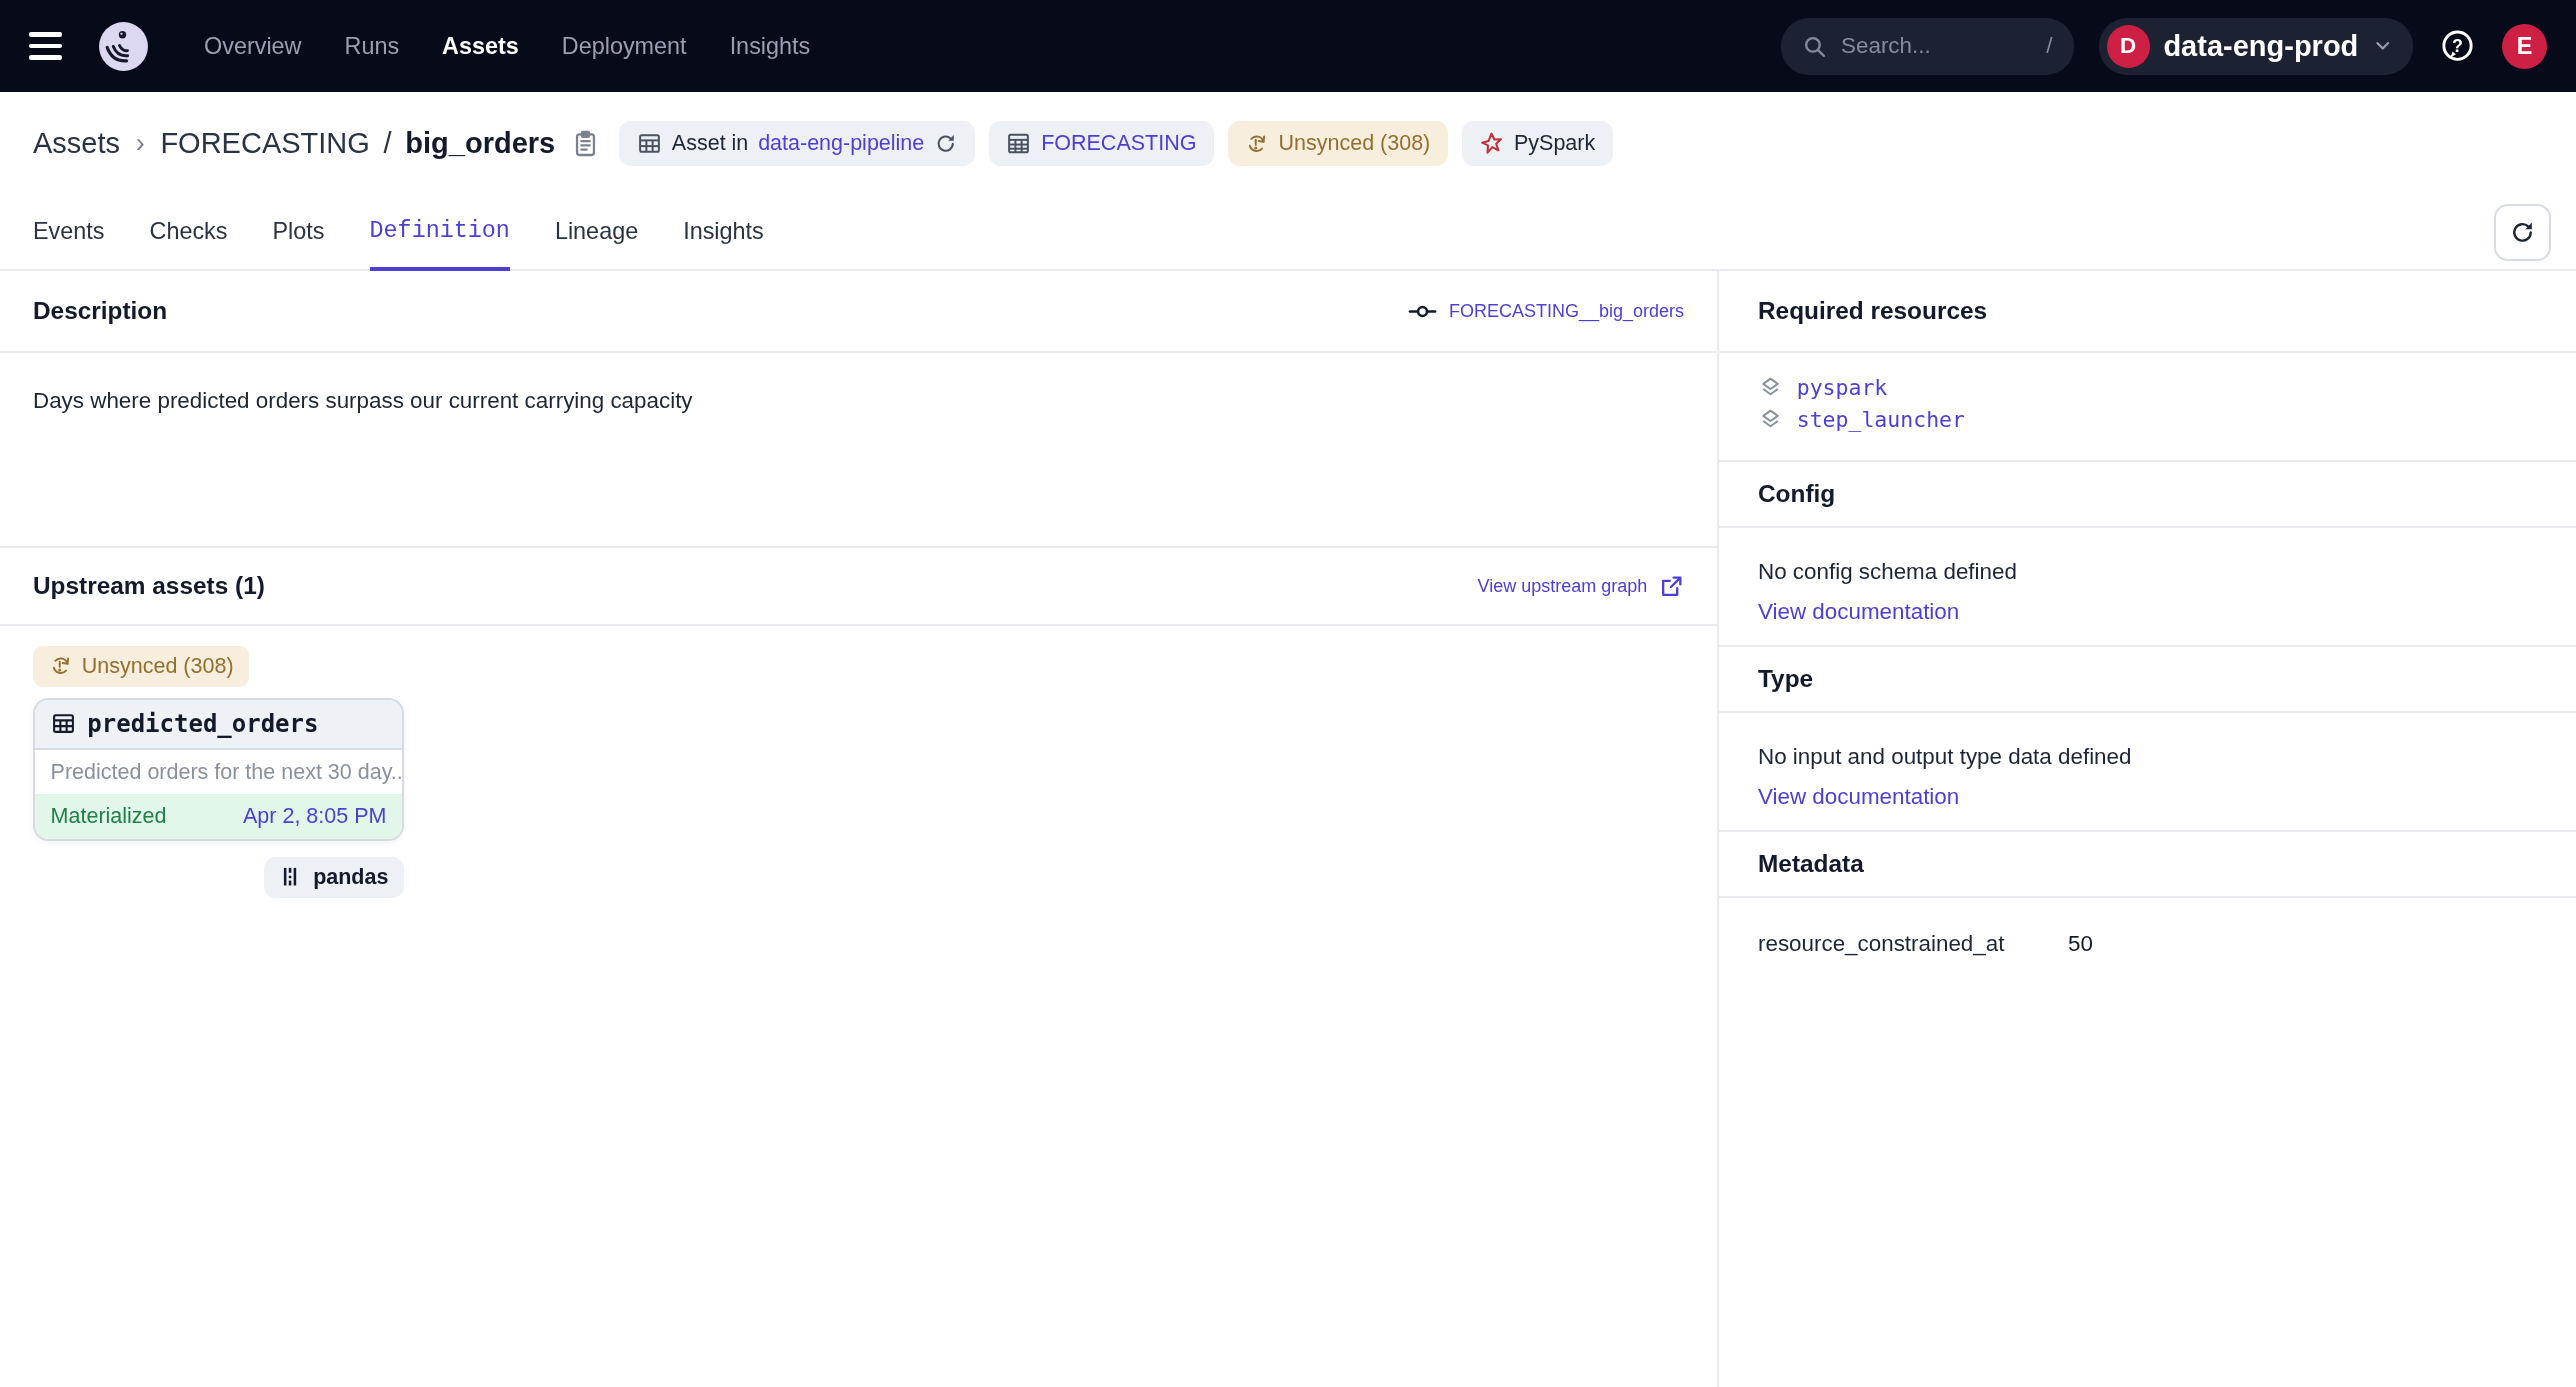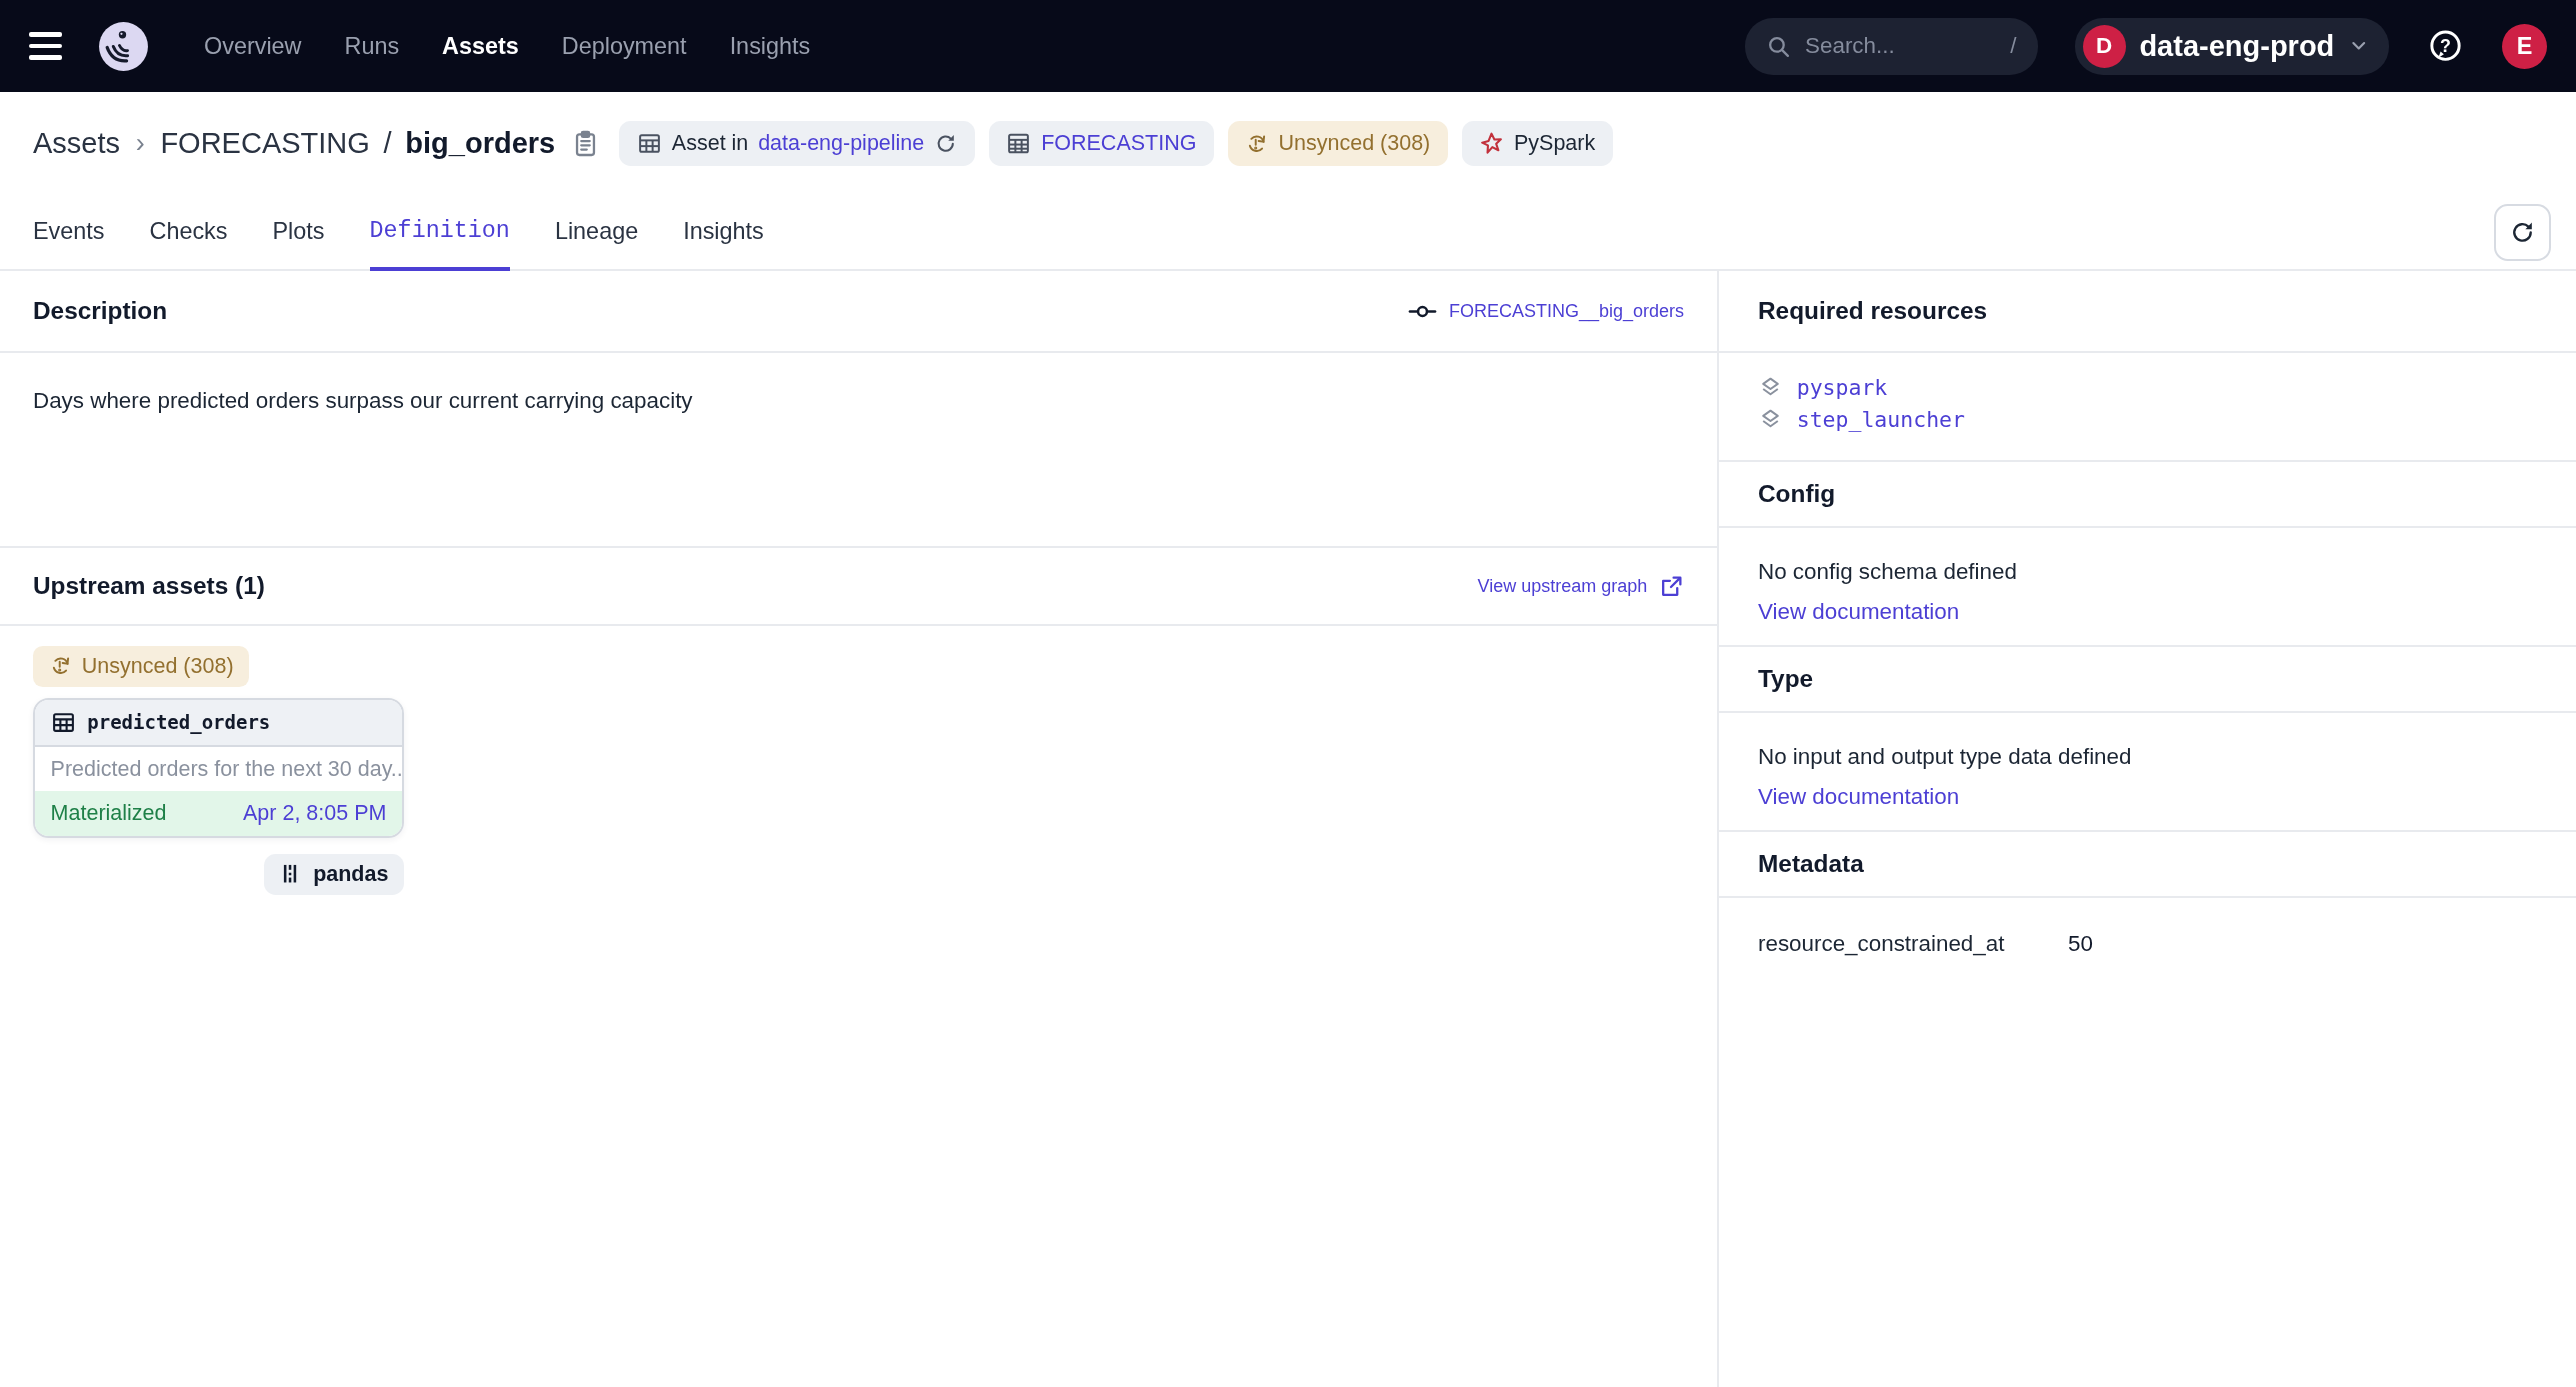"Search..." .topnav-right { gap: 37px -> 25px }
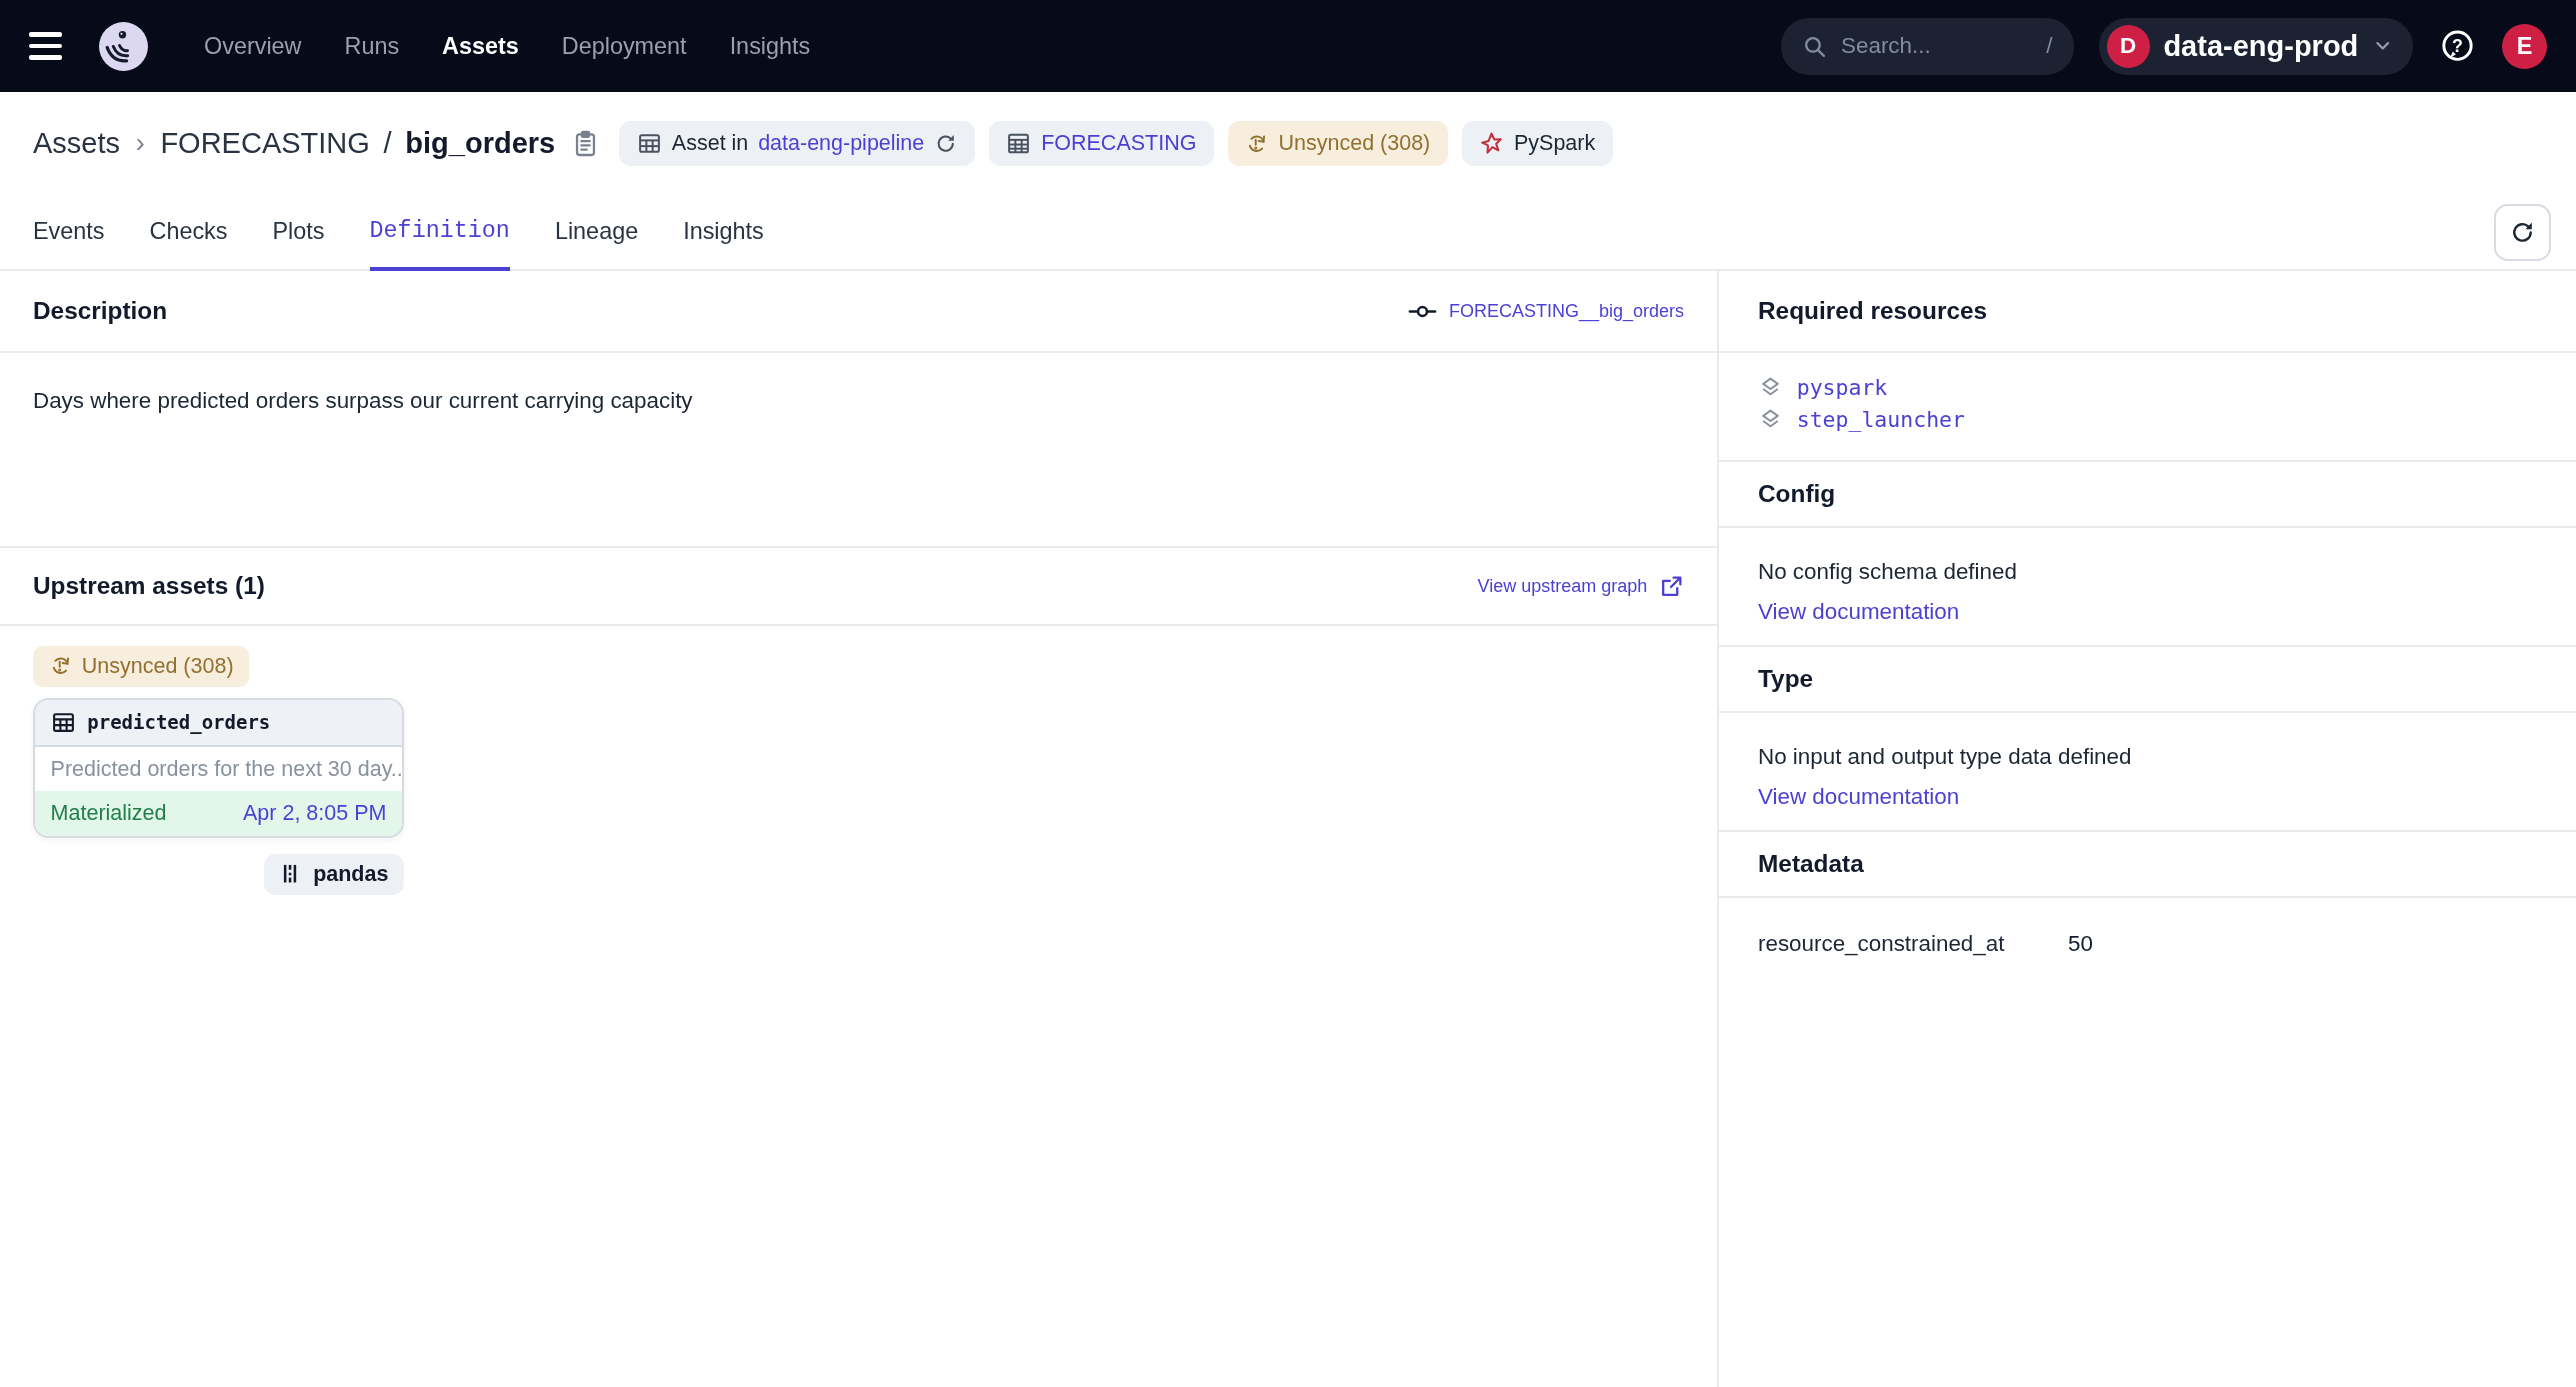"predicted_orders" .asset-card .card-name { font-size: 19px -> 24px }
